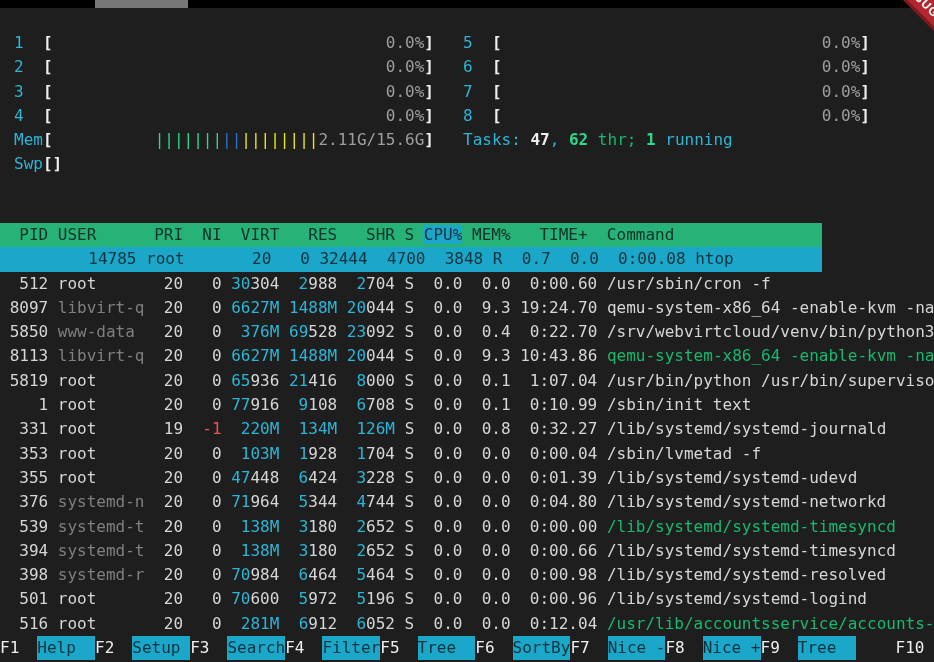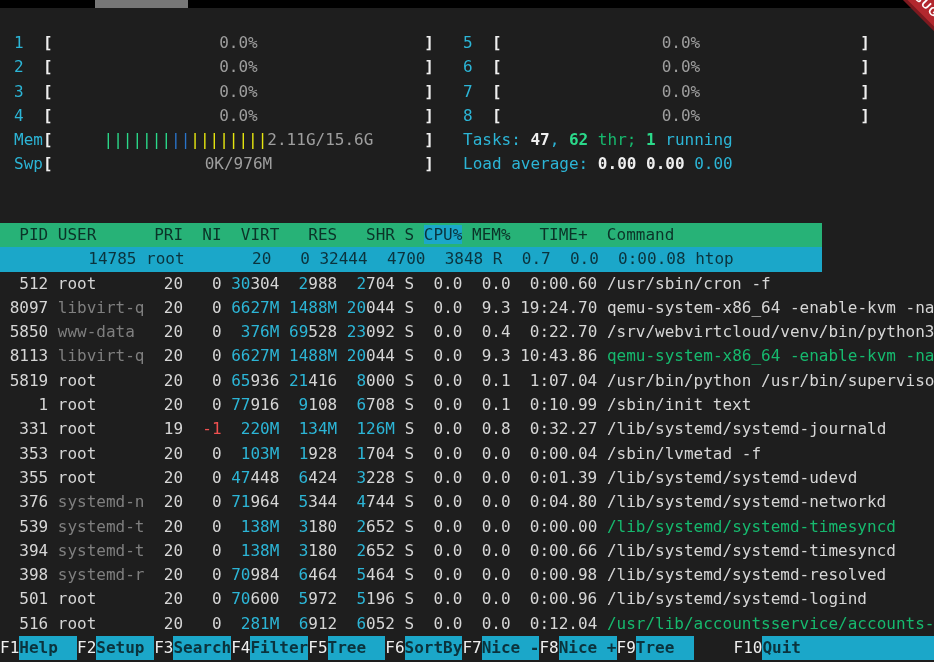"0.0%" .int { justify-content: center -> flex-end }
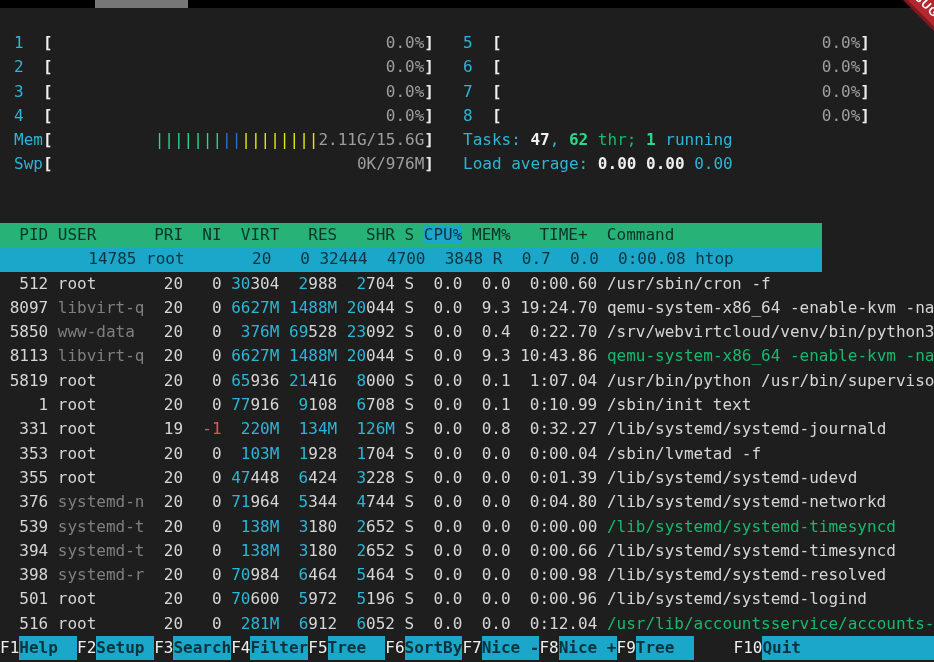"0K/976M" span.int { html: <span><span></span><span>0K/976M</span></span> -> none }
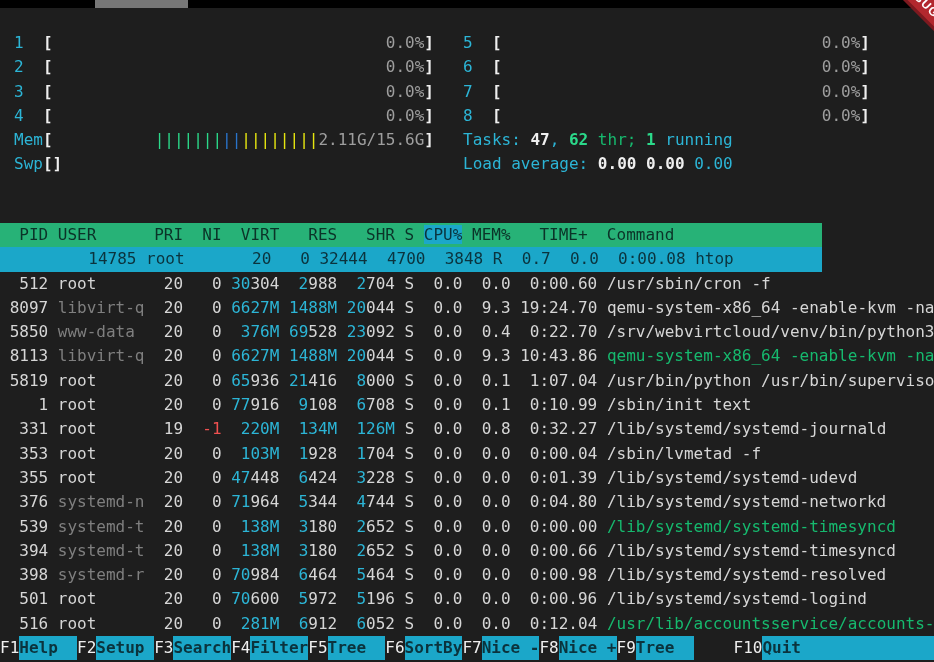"Load average: 0.00 0.00 0.00" div.line { html: <div><span>Load average: </span><span>0.00 </span><span>0.00 </span><span>0.00</span></div> -> none }
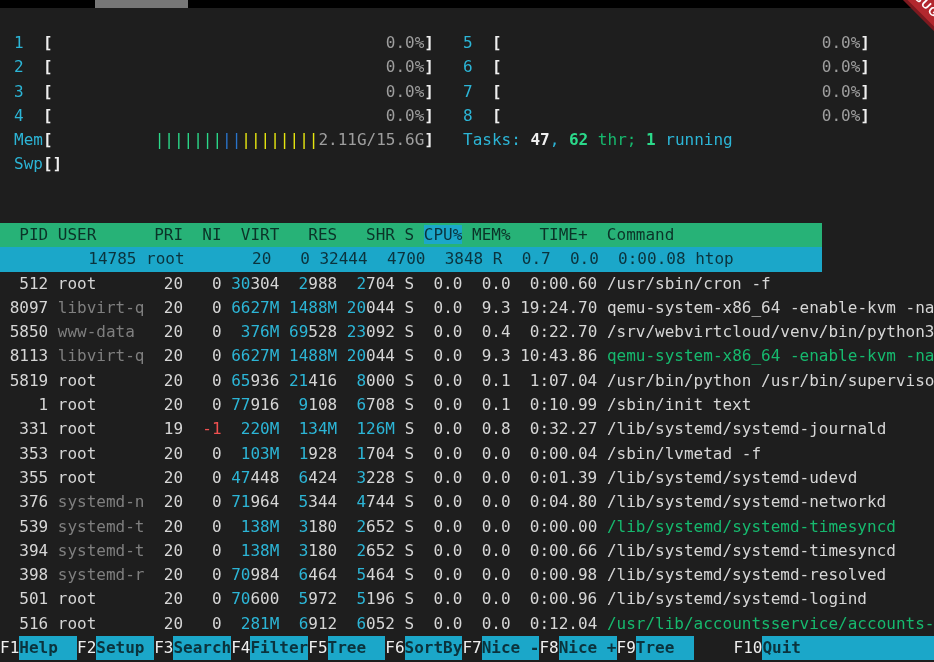"F1" .fk { gap: none -> 18px }
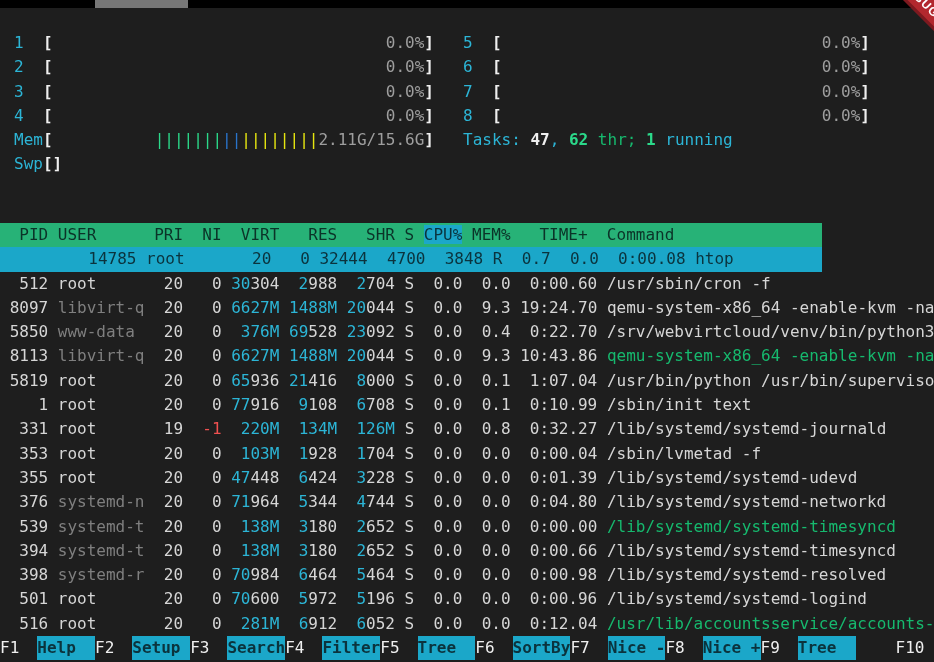"Help" .fk .l { font-weight: bold -> none }
